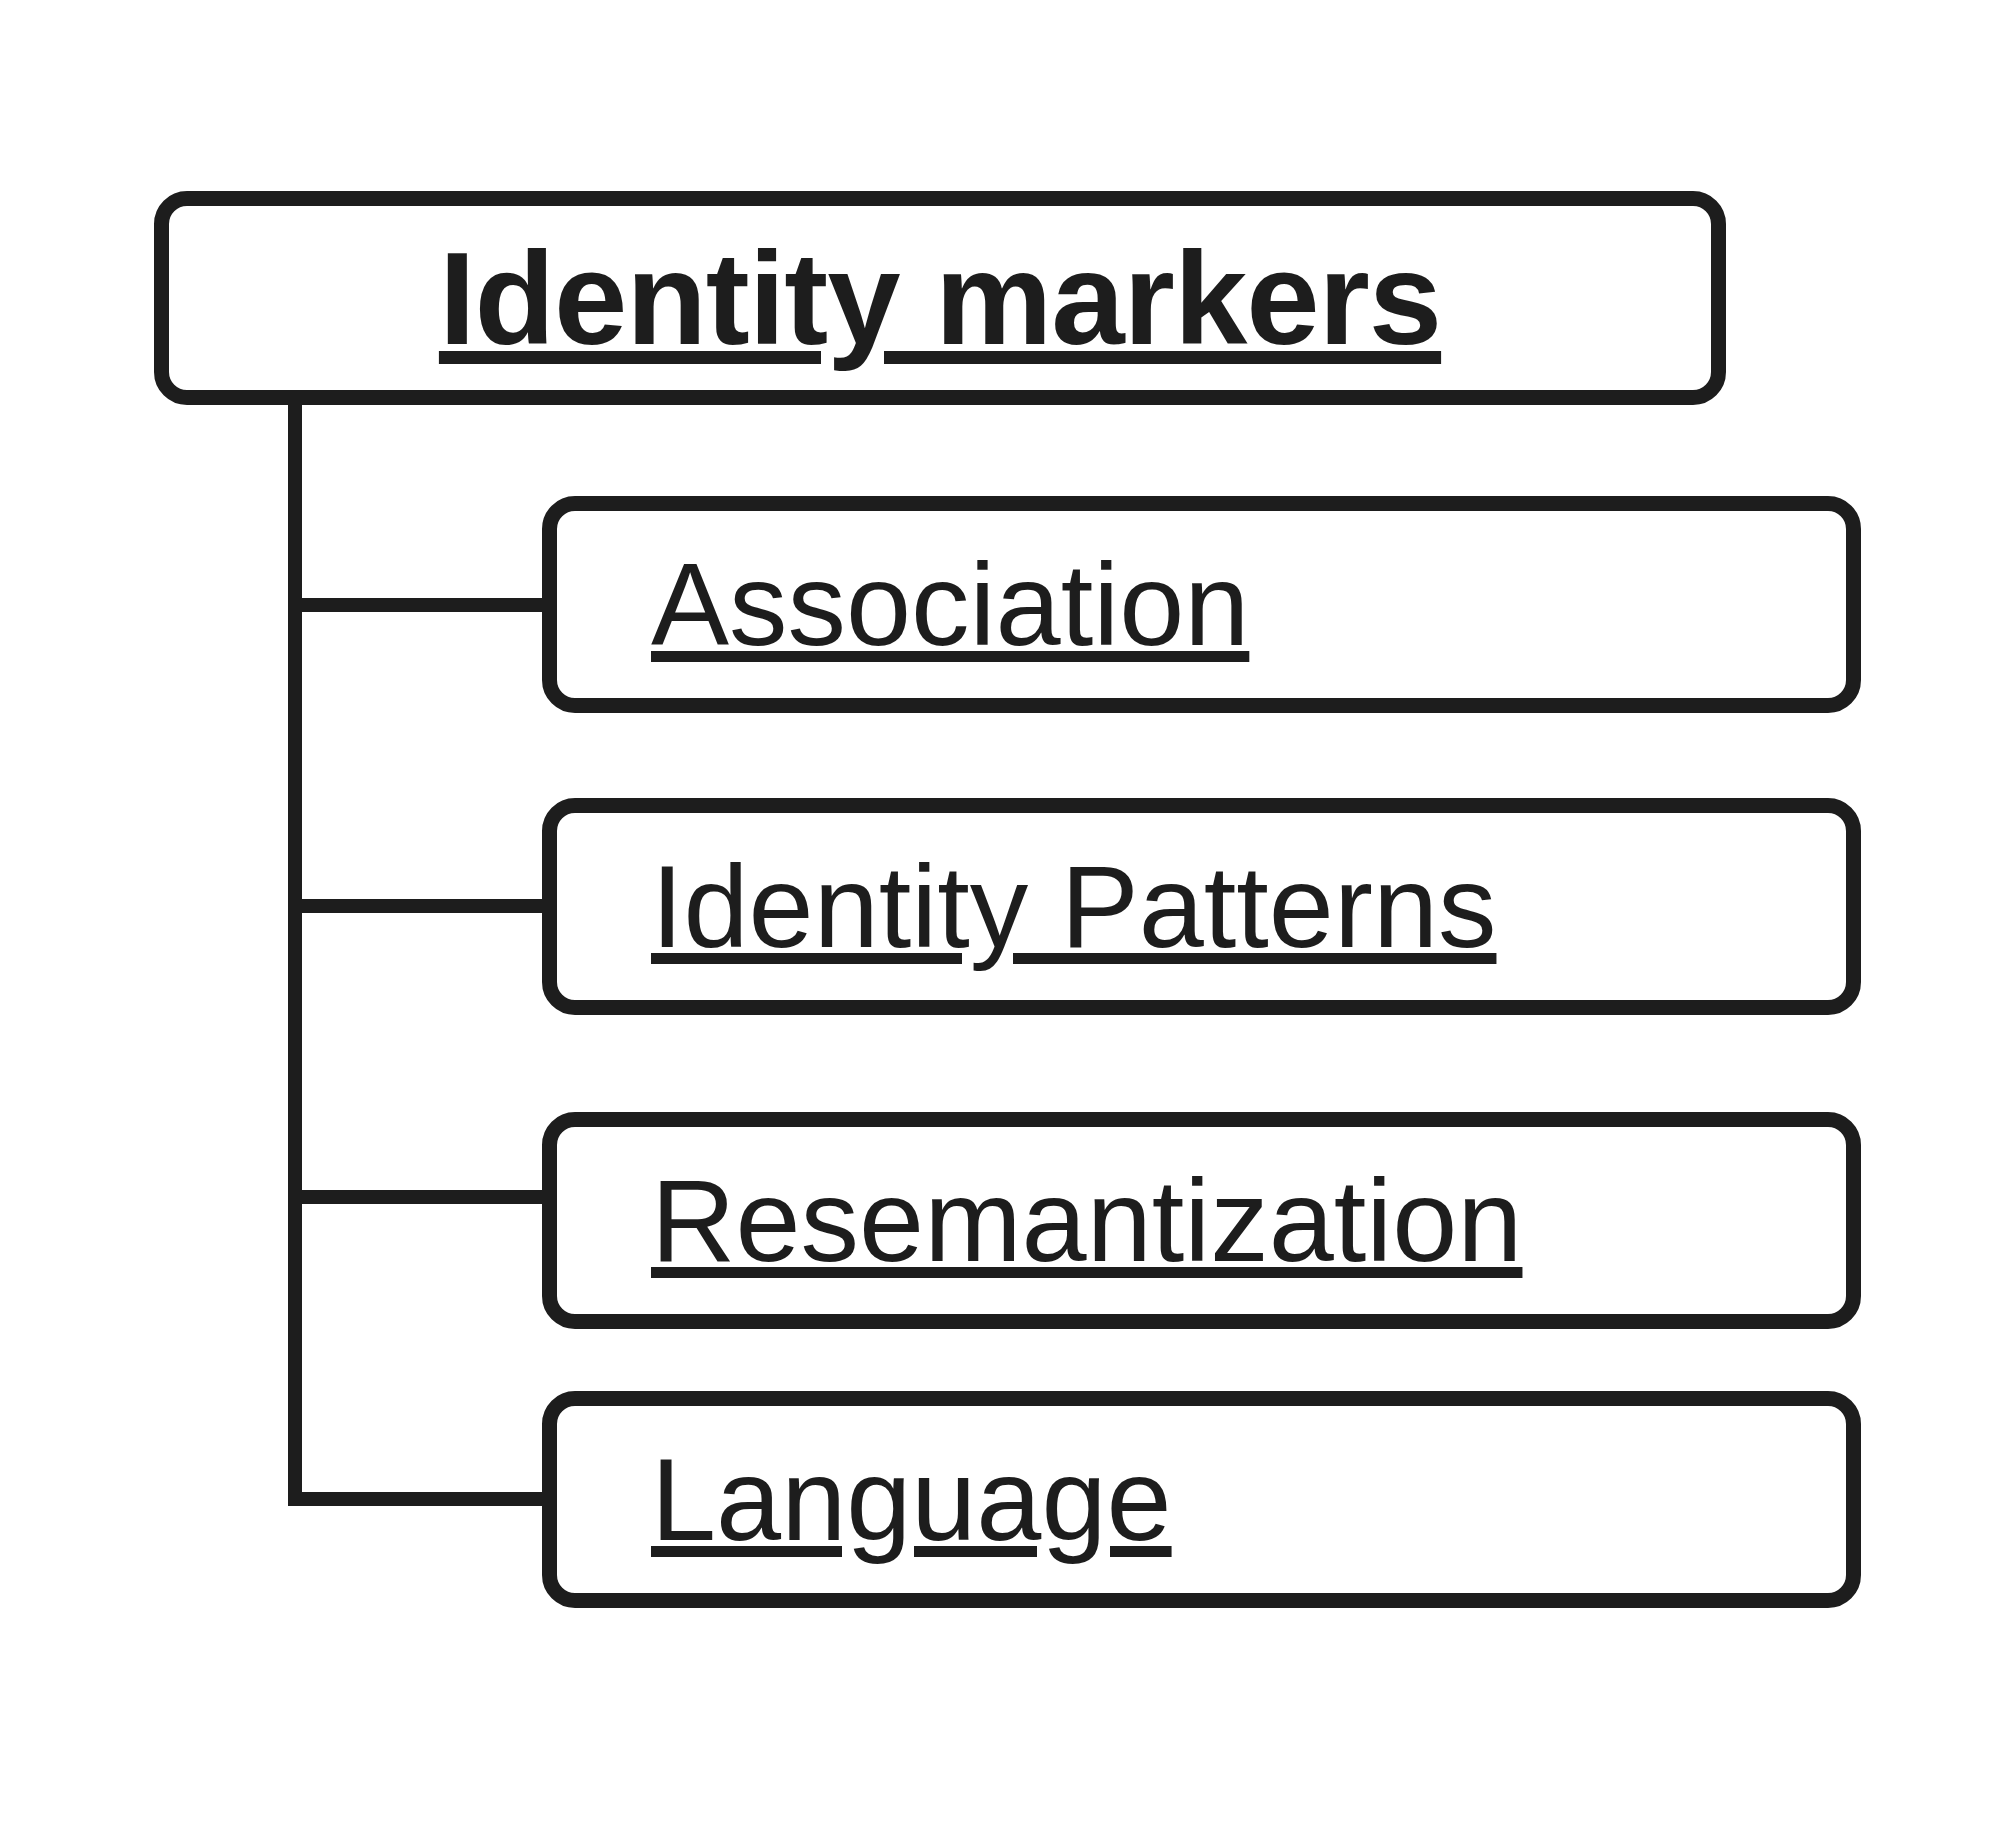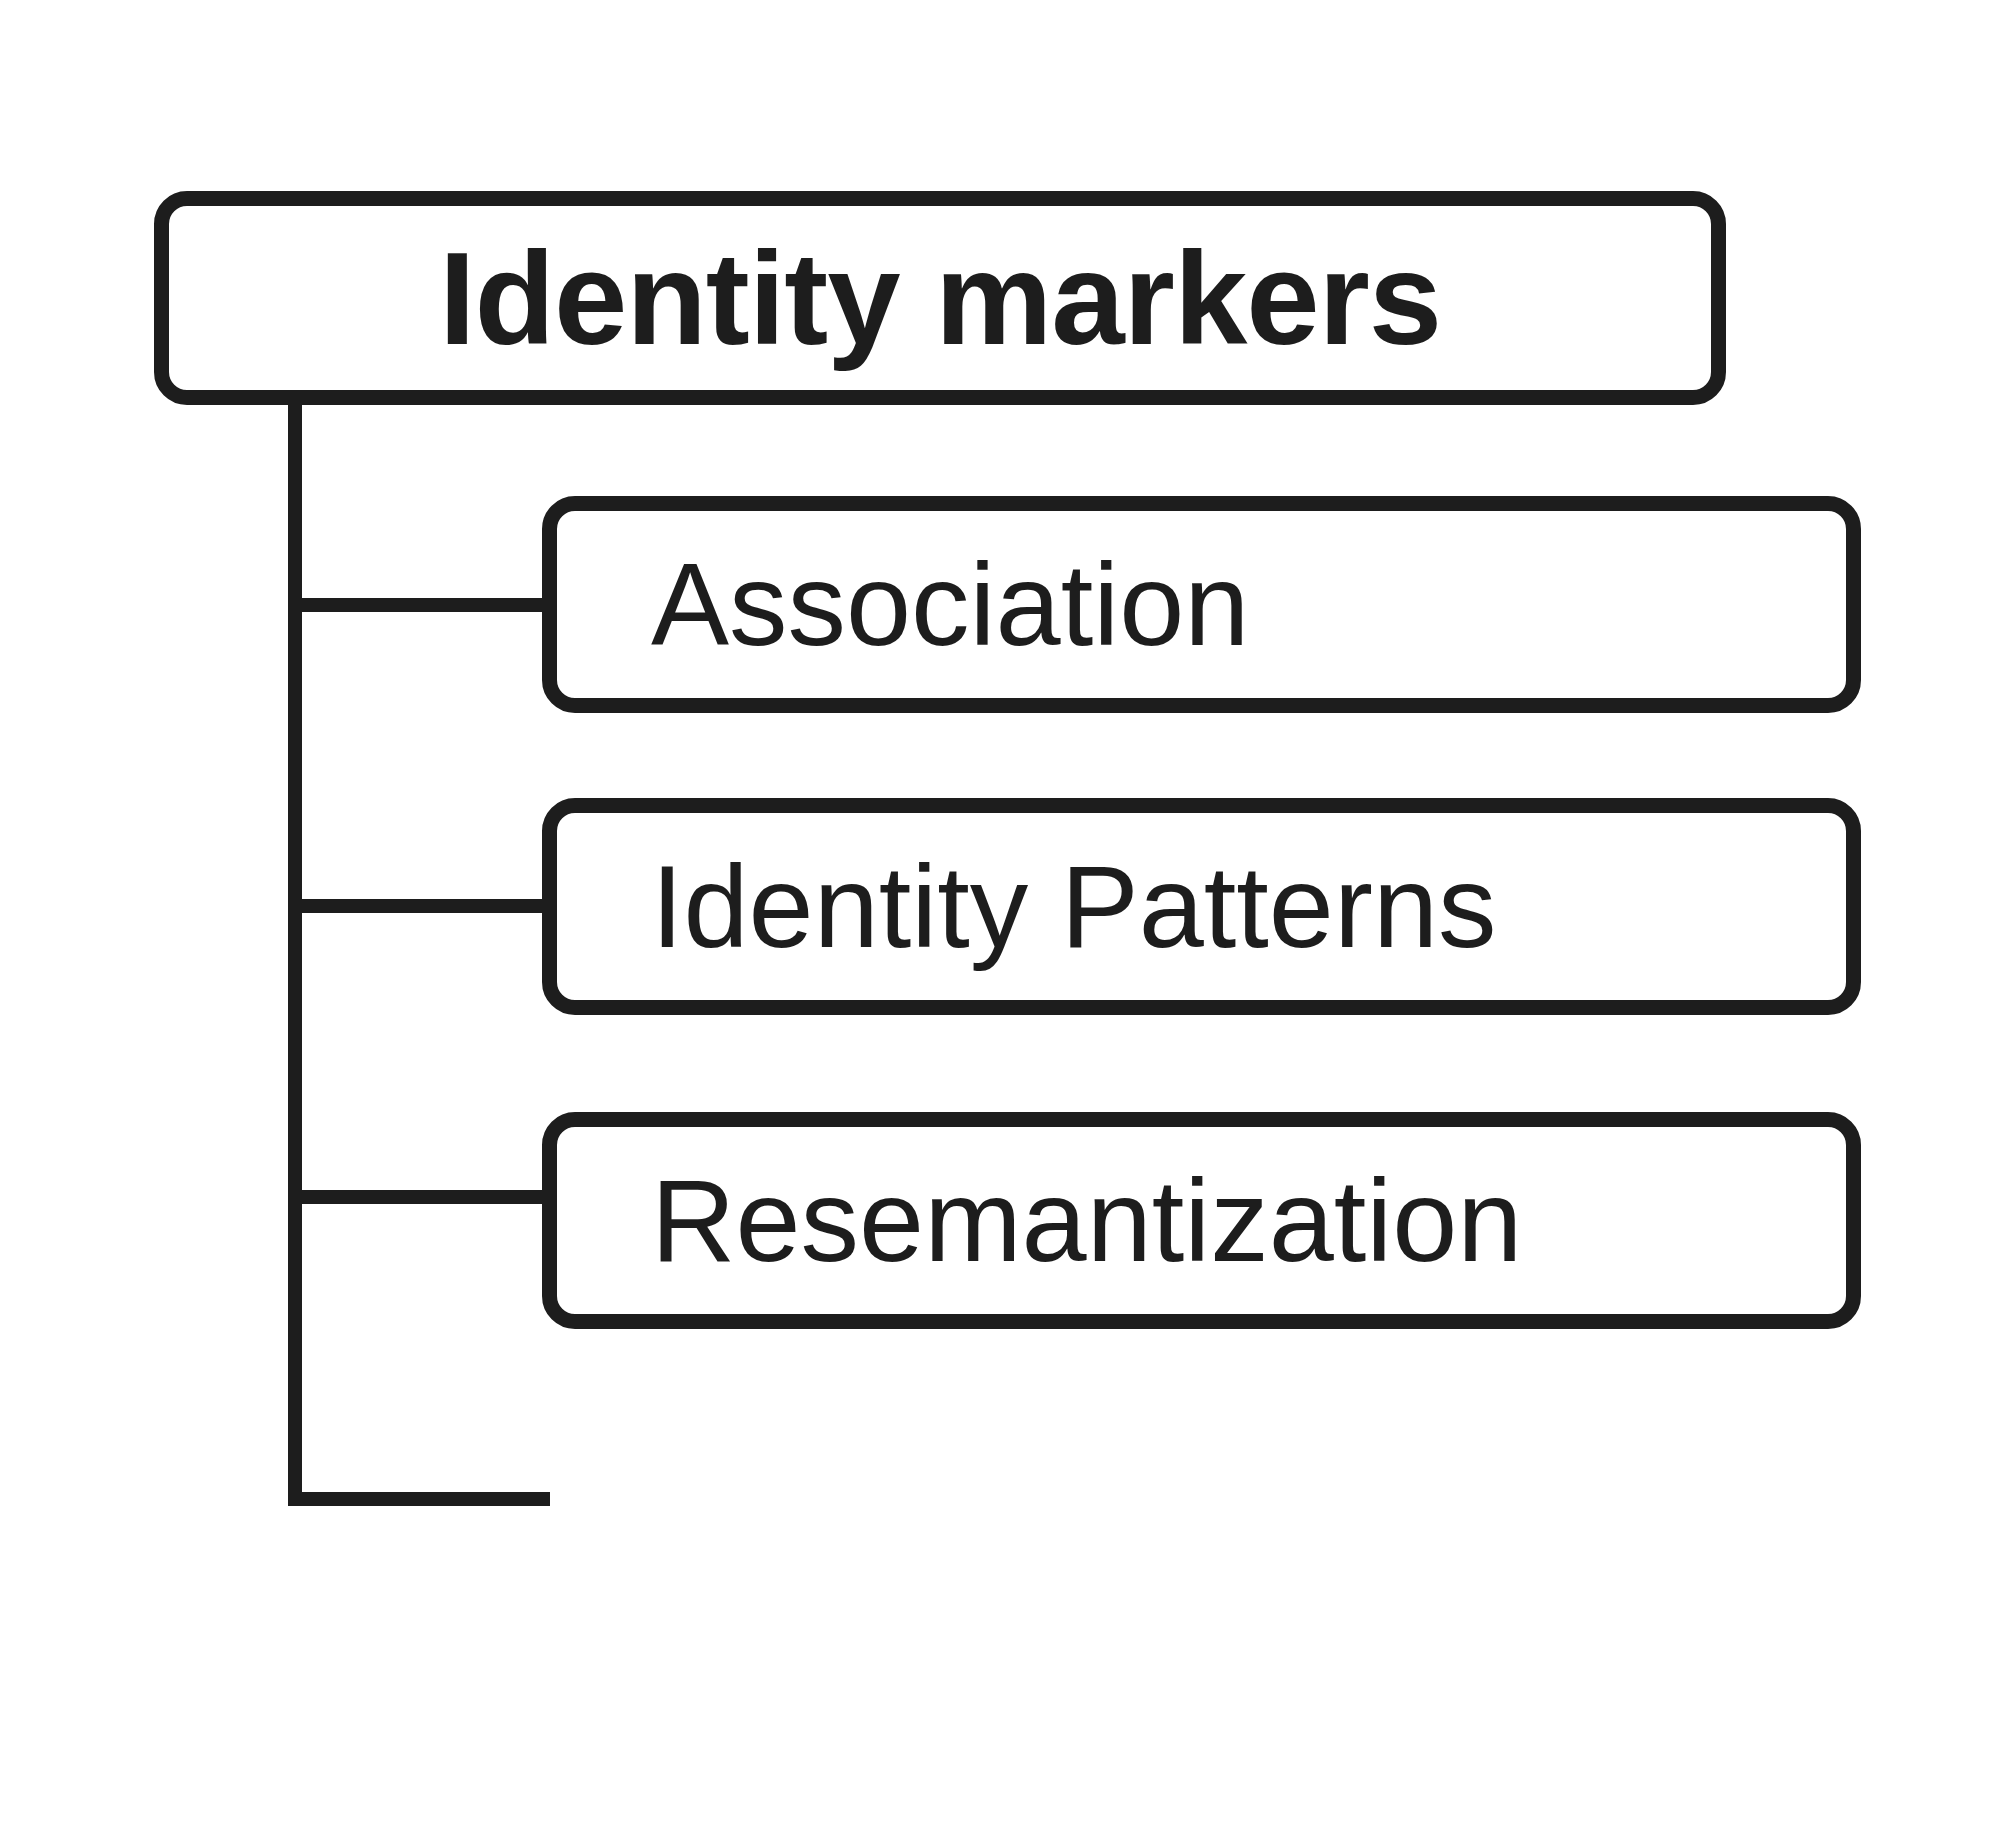"Identity markers" .label { text-decoration: none -> underline }
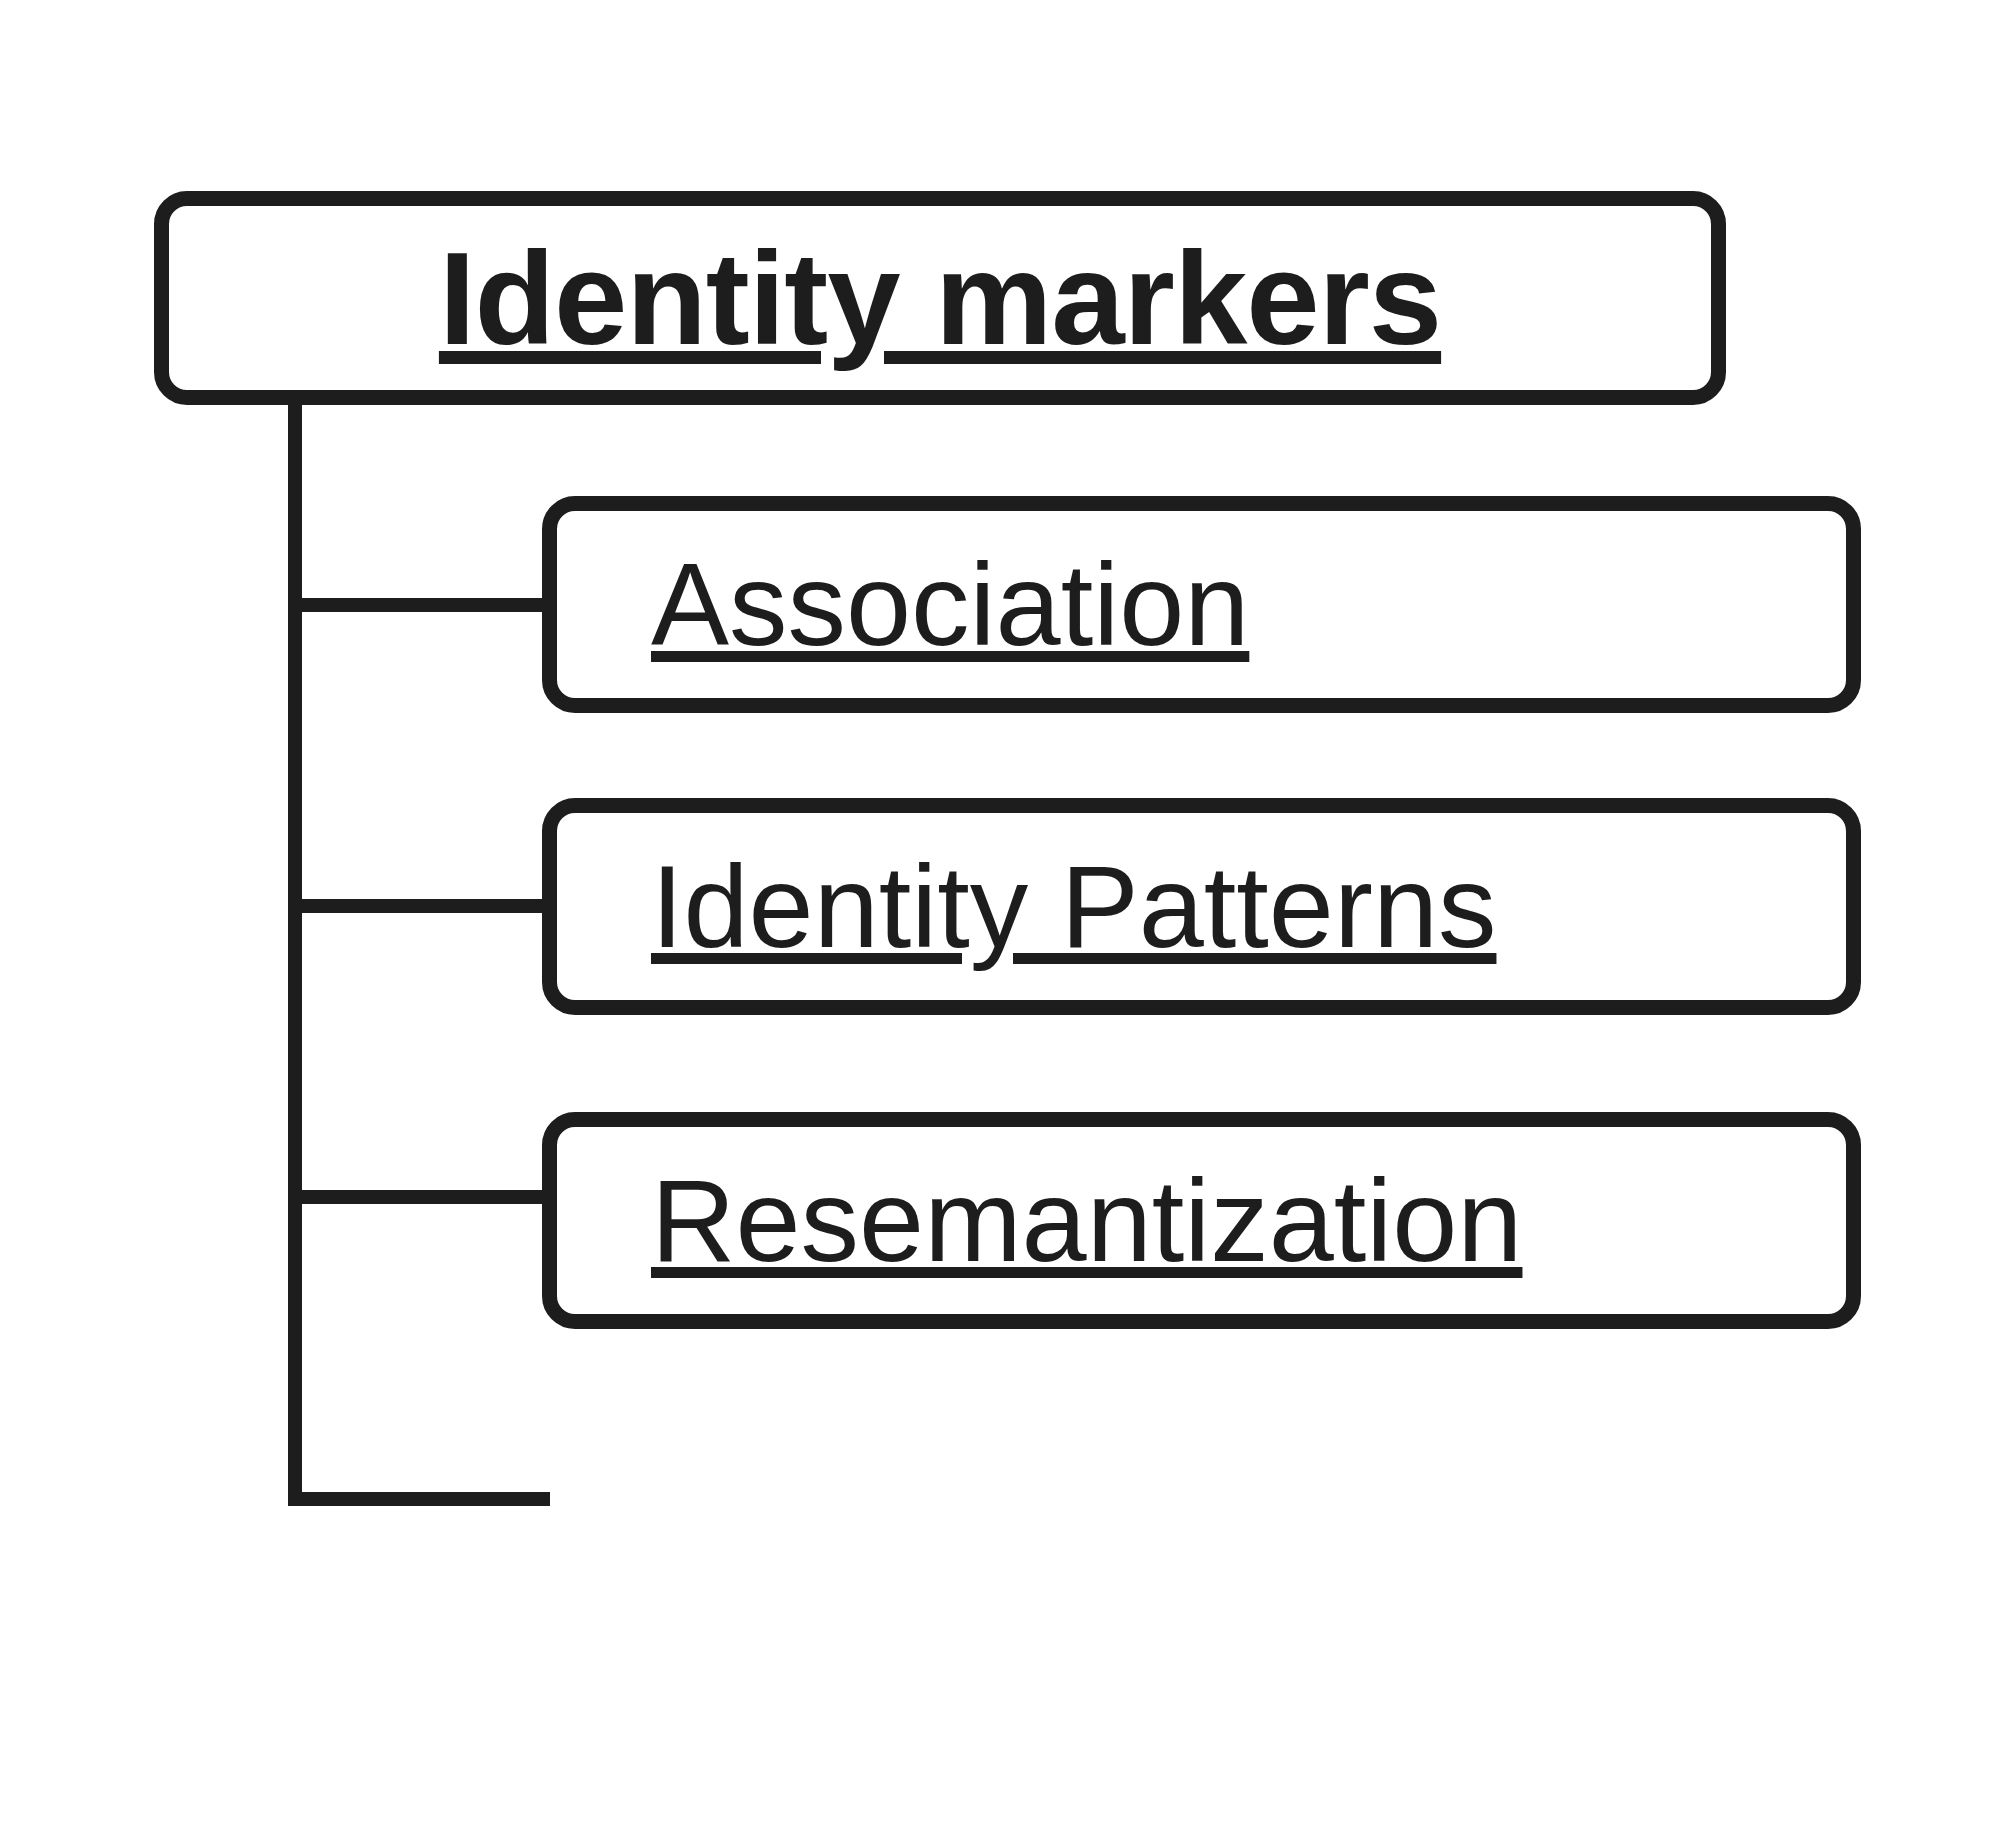"Language" div.box { html: none -> <div> <span>Language</span> </div> }
